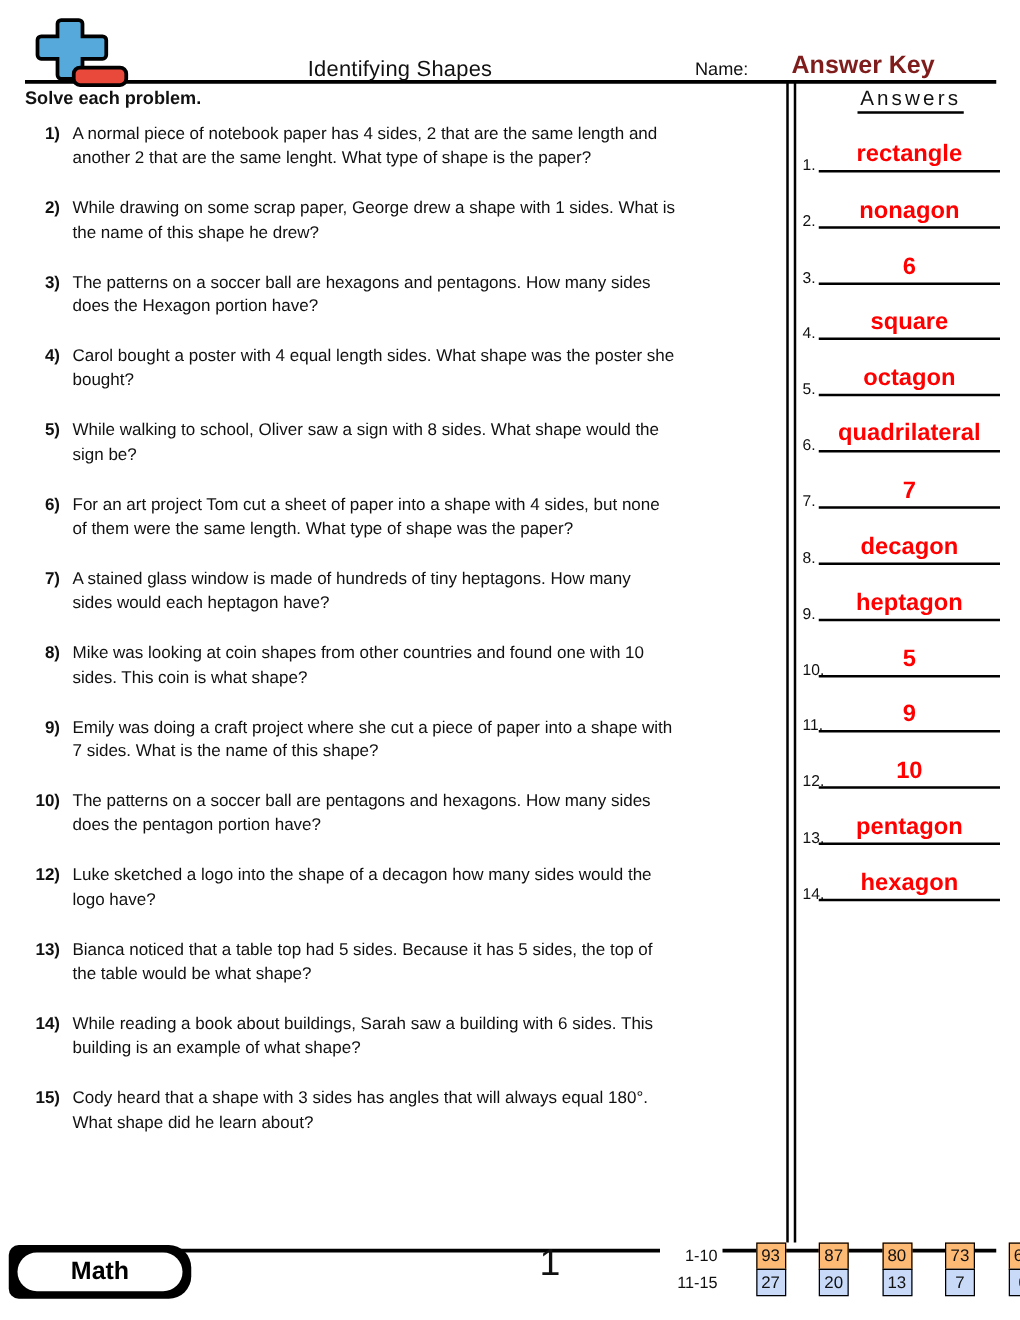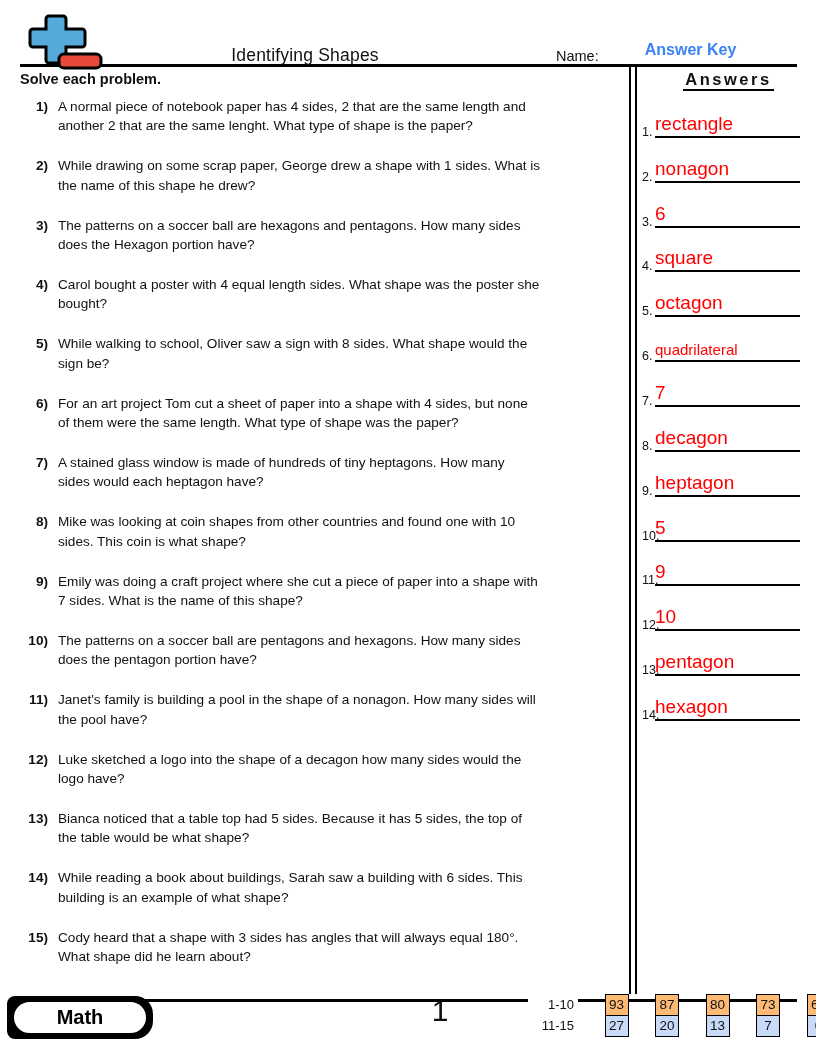"Identifying Shapes" .title { left: 5px -> 20px }
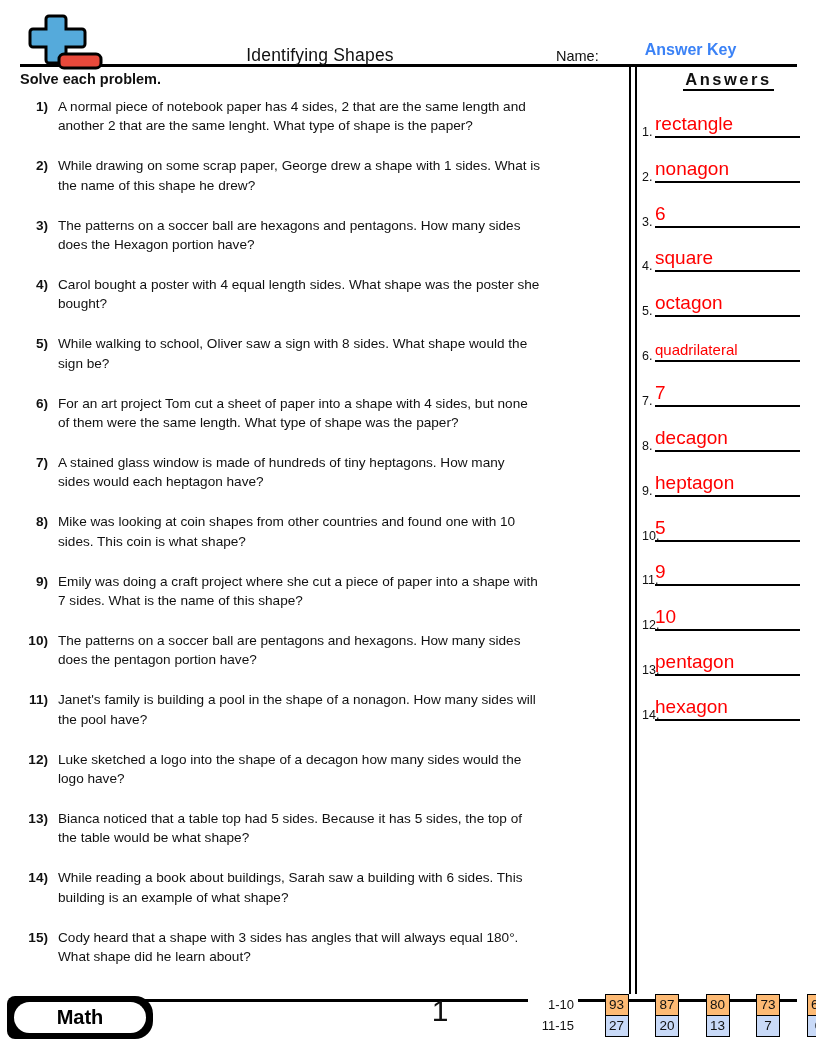"Answer Key" .answer-key { color: #3b82f6 -> #7f1d1d; font-size: 16px -> 20px }
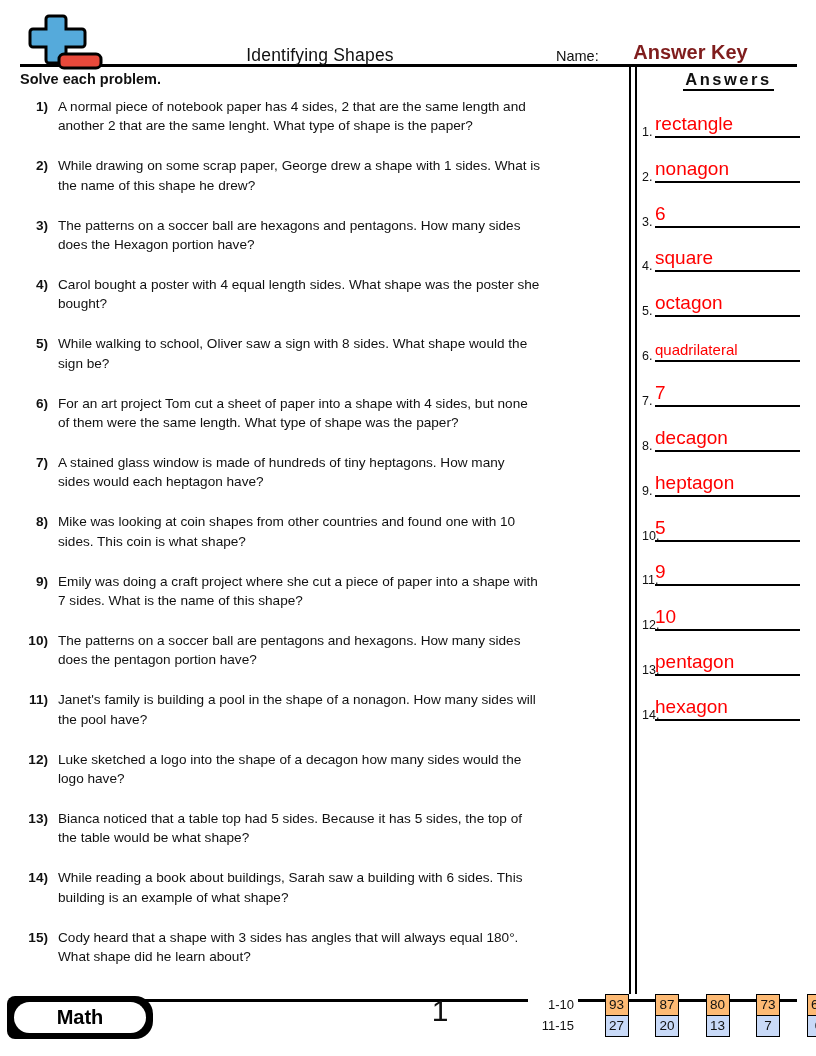"Answers" .ans-head span { font-weight: bold -> normal }
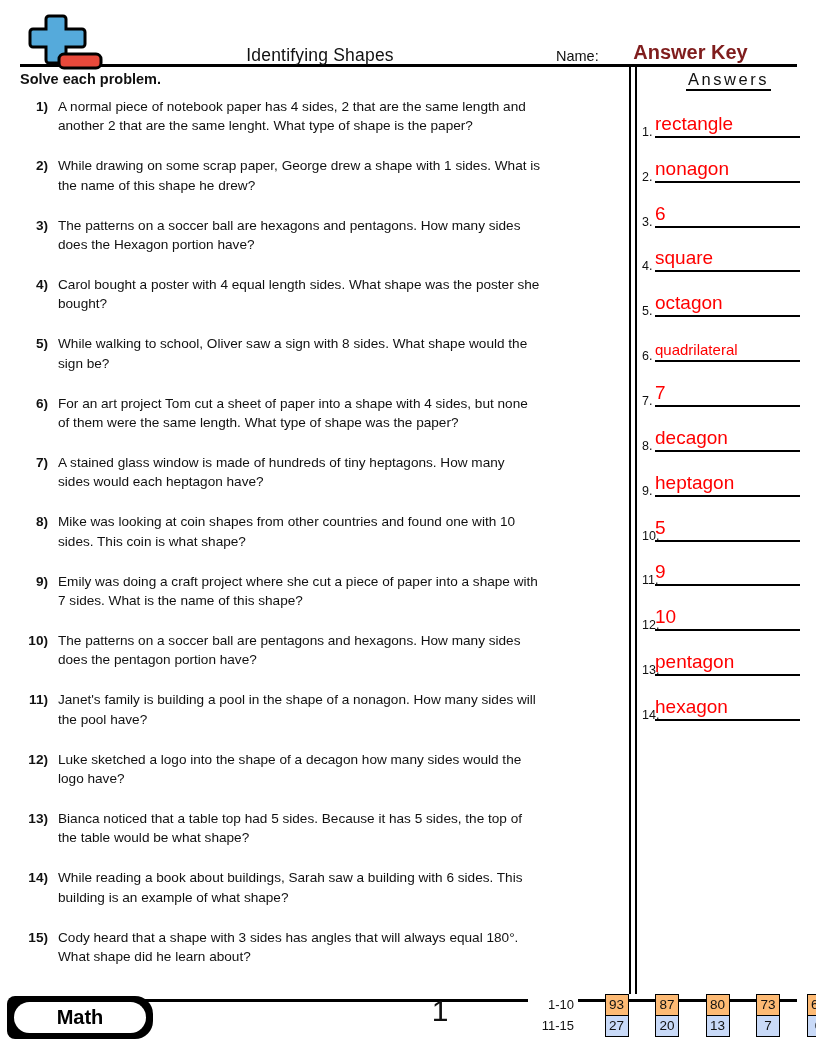"rectangle" .ans-val { font-weight: normal -> bold; text-align: none -> center }
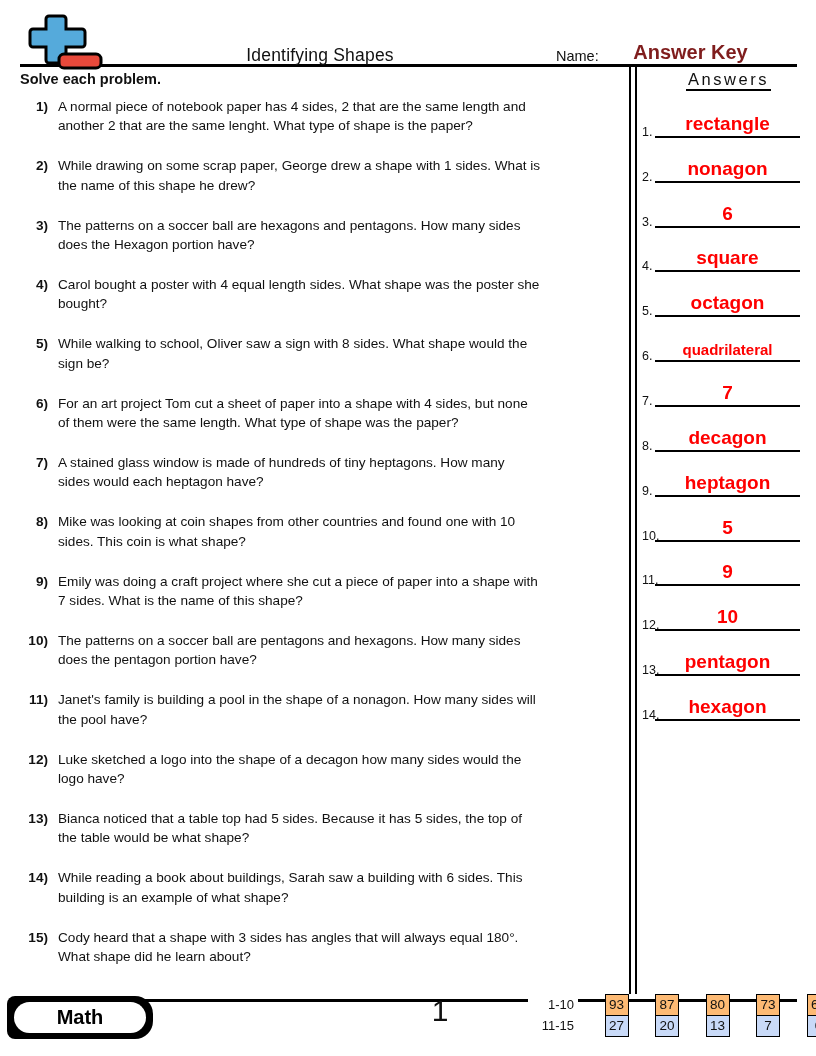"quadrilateral" .ans-val.sm { font-size: 15px -> 19px }
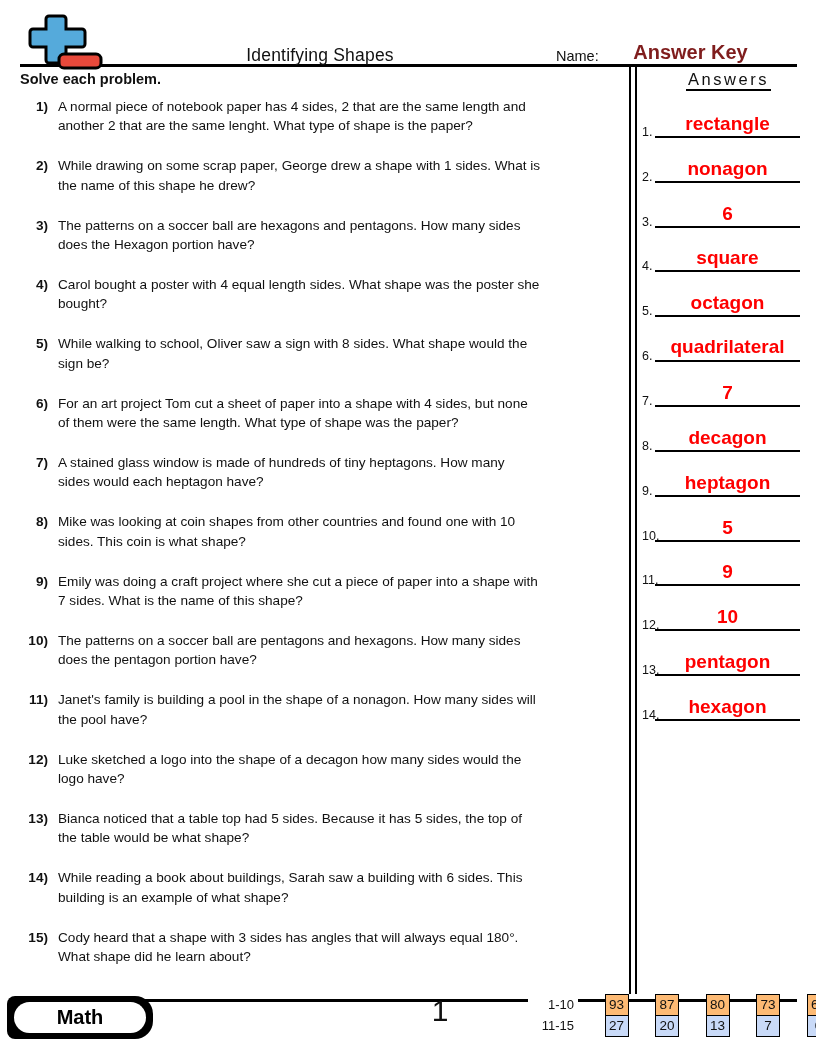"11)" div.problem { html: <div> <div>11)</div> <div>Janet's family is building a pool in the shape of a nonagon. How many sides will the pool have?</div> </div> -> none }
